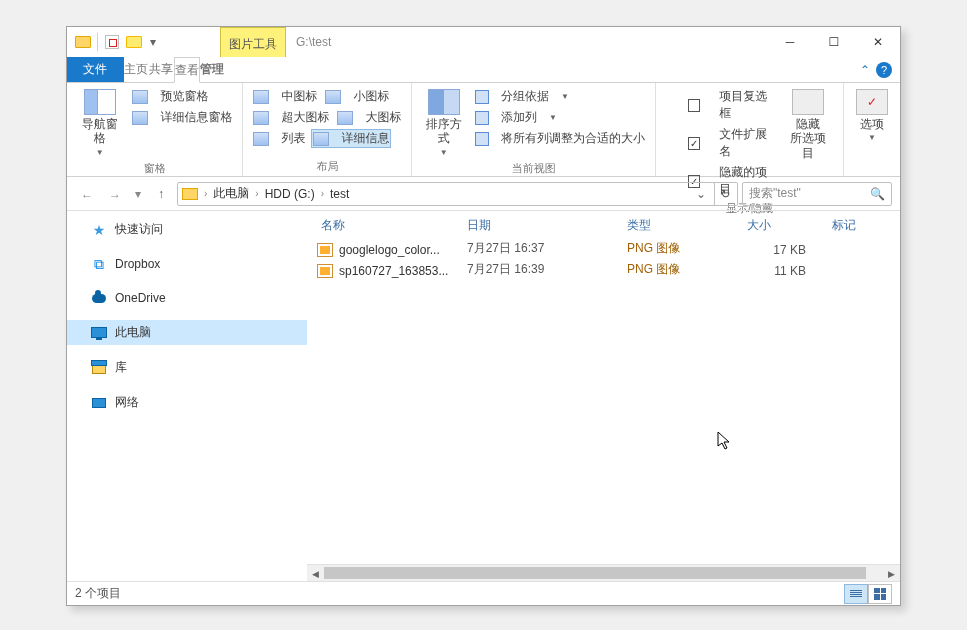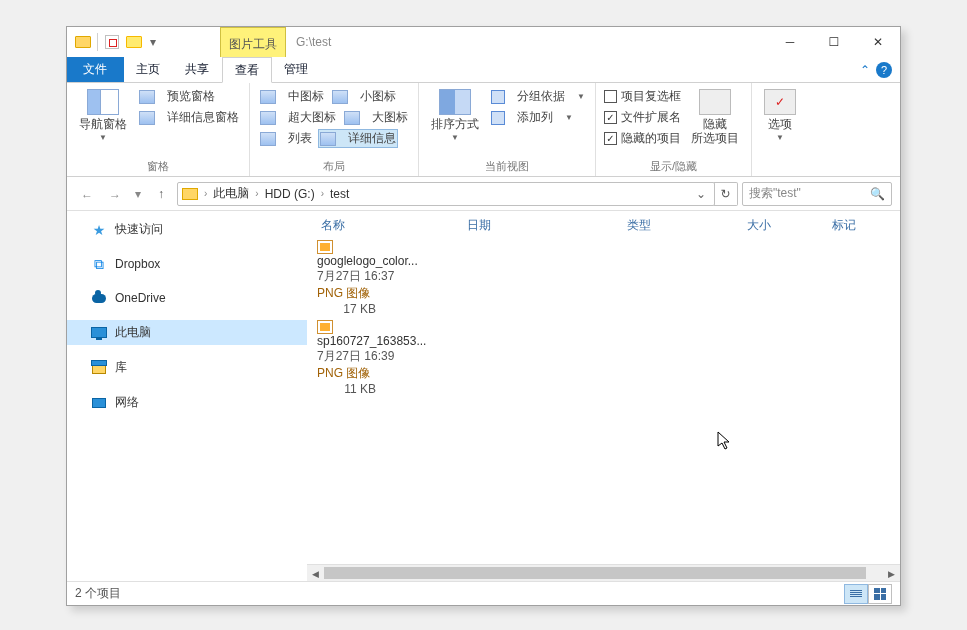"主页" .tab { color: #0f172a -> #737373; padding: 4px 12px -> 4px 0 }
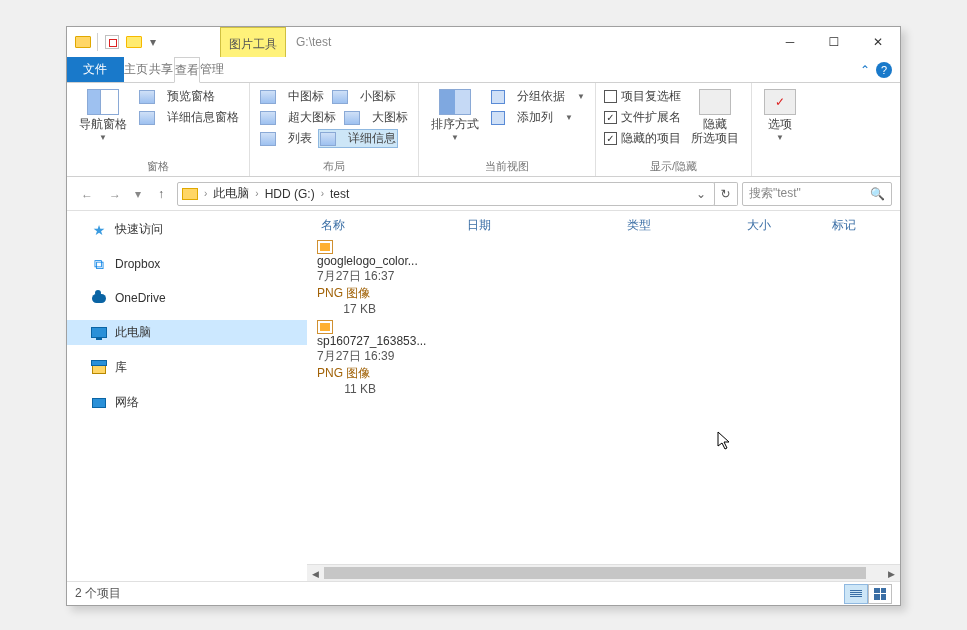"管理" .tab.context { font-weight: none -> bold }
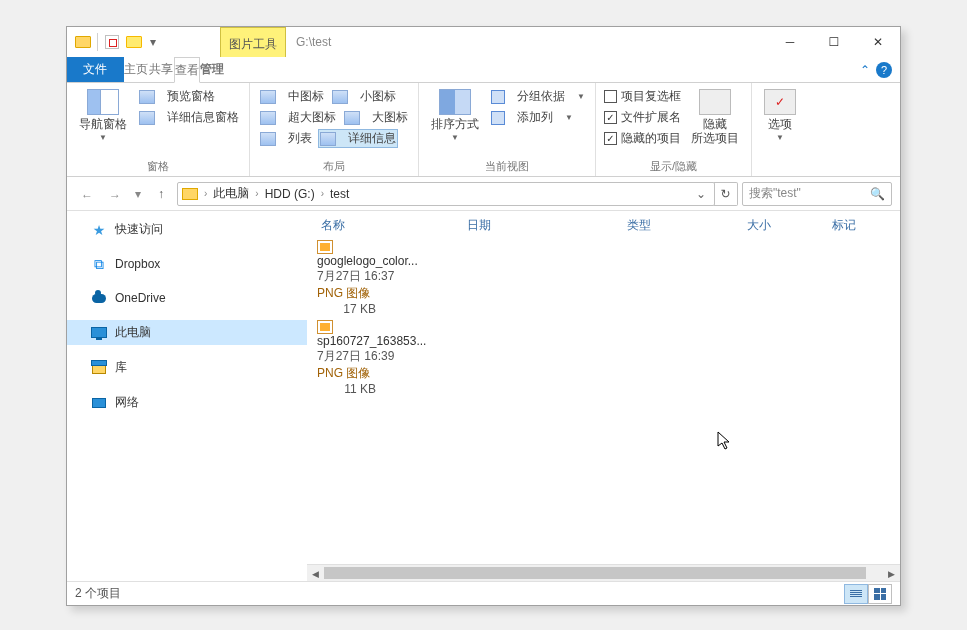"项目复选框" .chk { gap: 4px -> 19px; margin-left: none -> 24px }
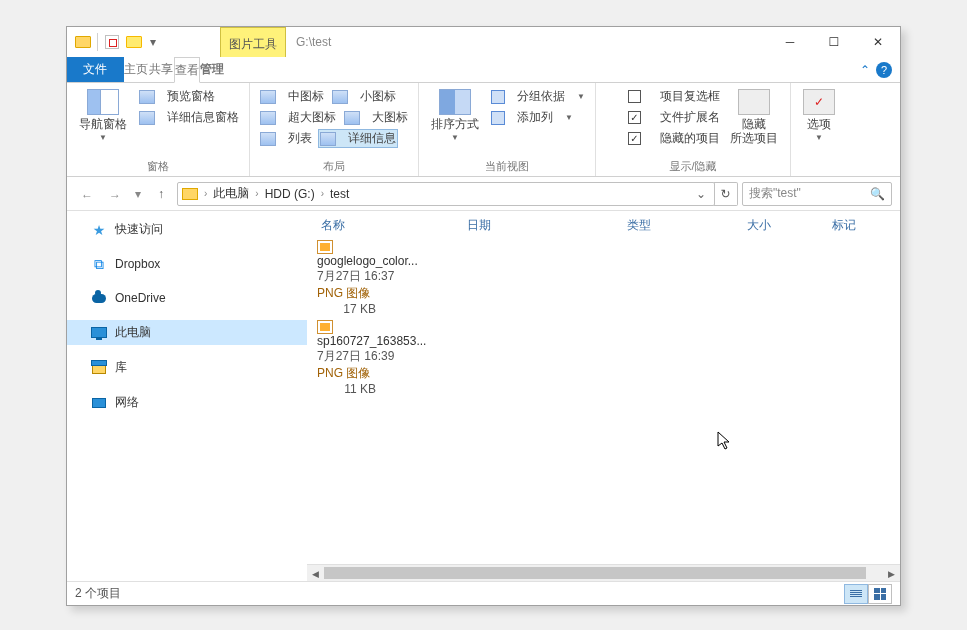"将所有列调整为合适的大小" div.ritem { html: none -> <div> <span></span> <span>将所有列调整为合适的大小</span> </div> }
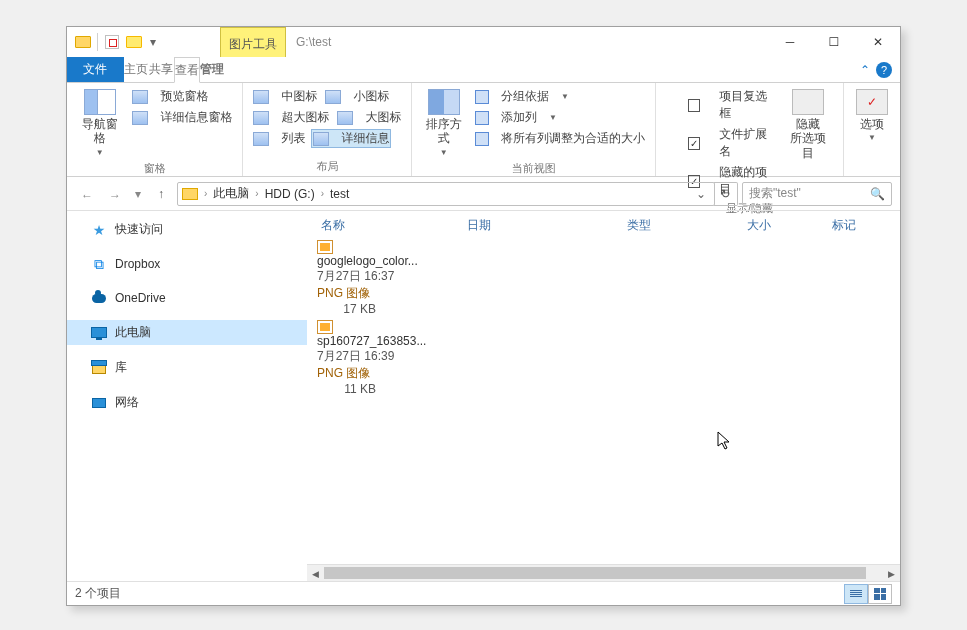"googlelogo_color..." .row { align-items: flex-start -> flex-end; flex-direction: column -> none }
